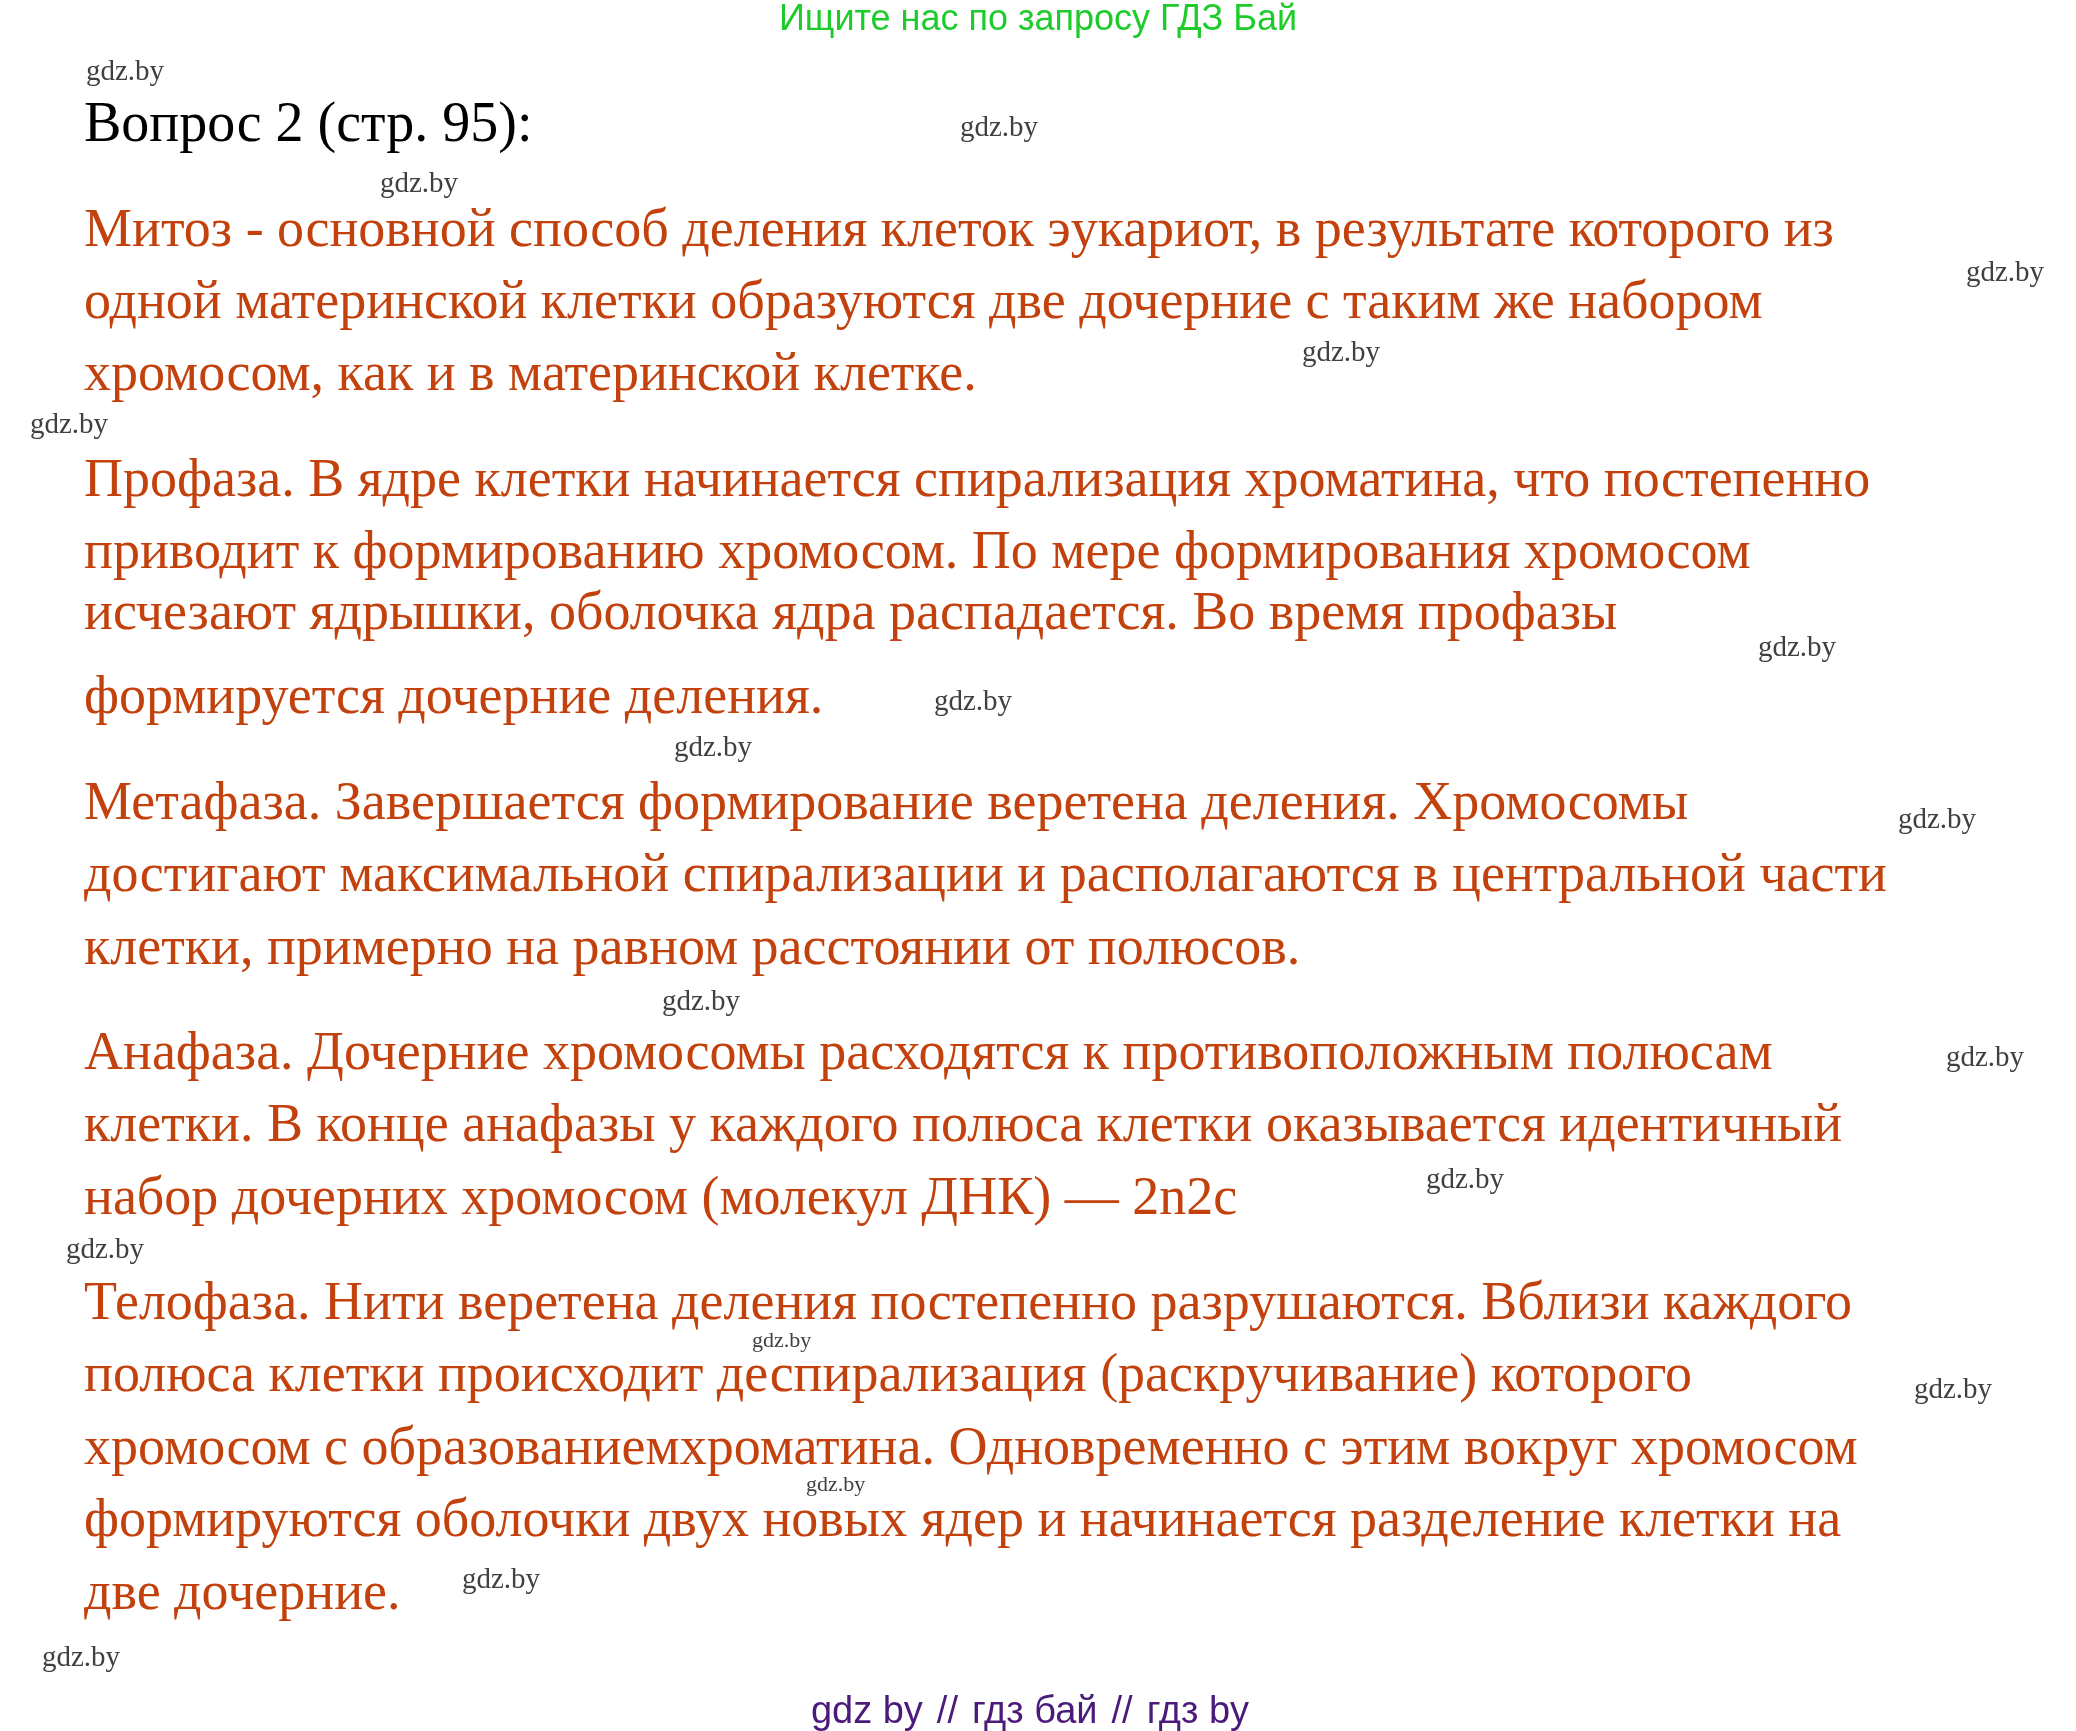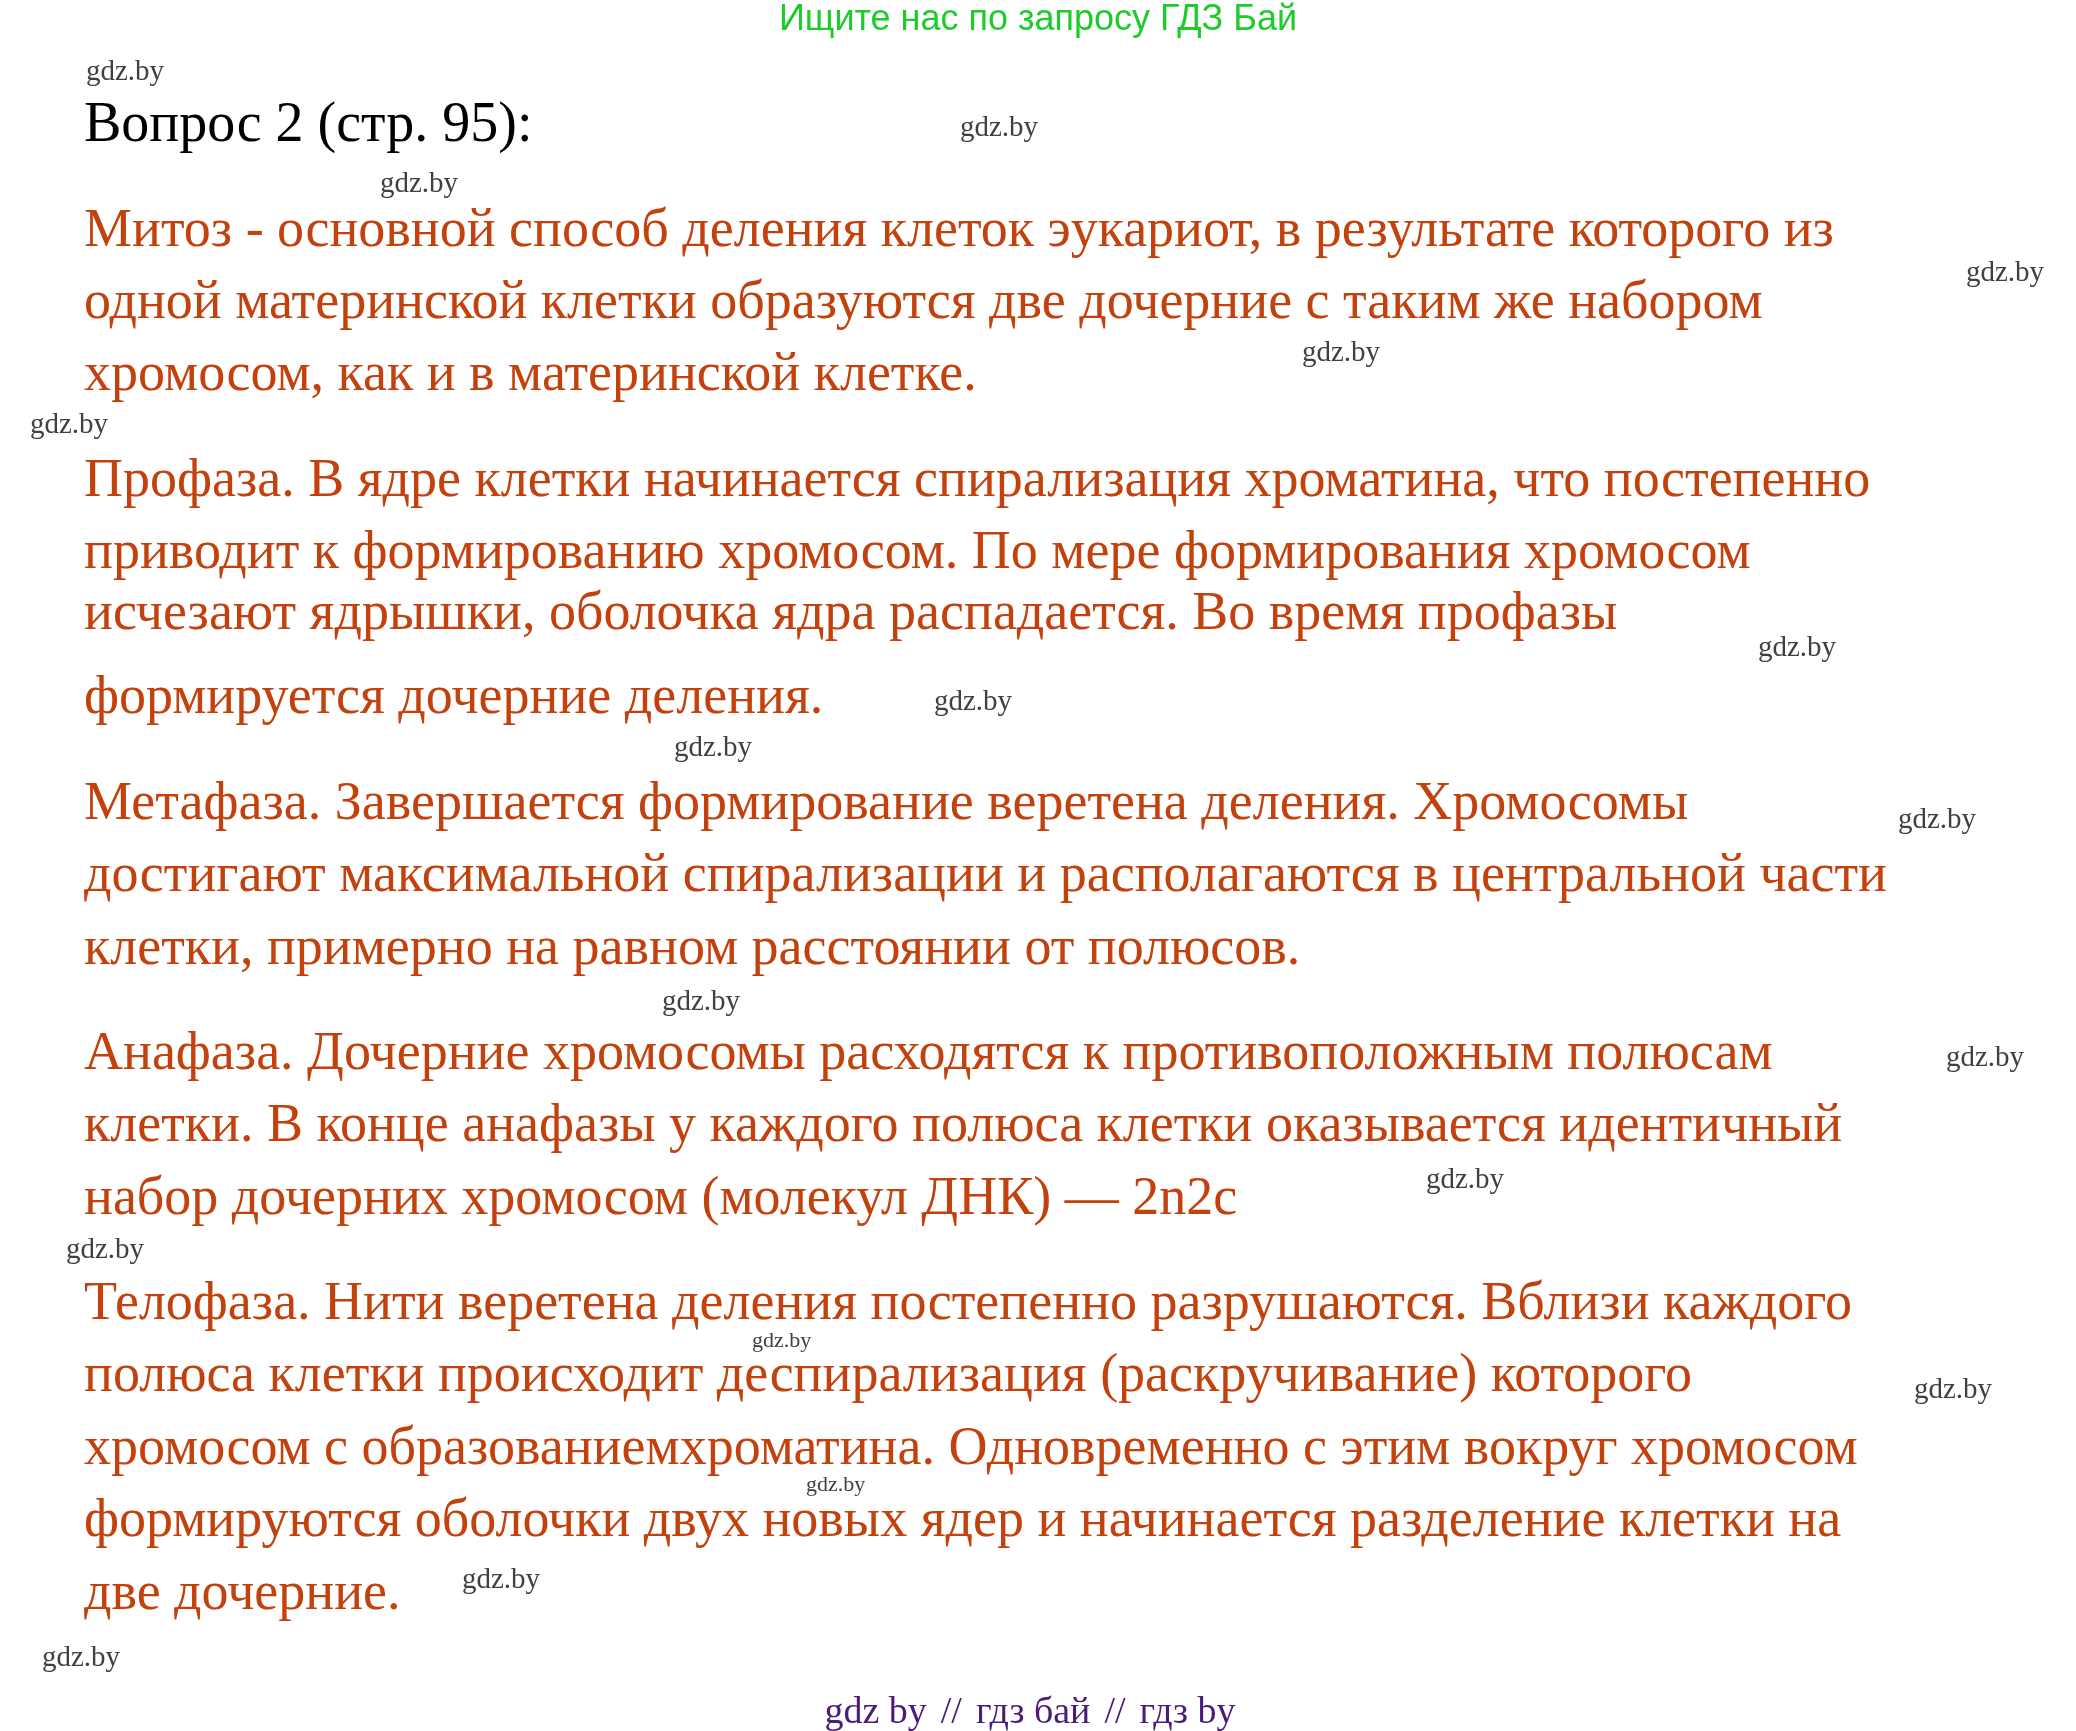"gdz by // гдз бай" .footer { font-family: Liberation Serif, serif -> Liberation Sans, sans-serif }
